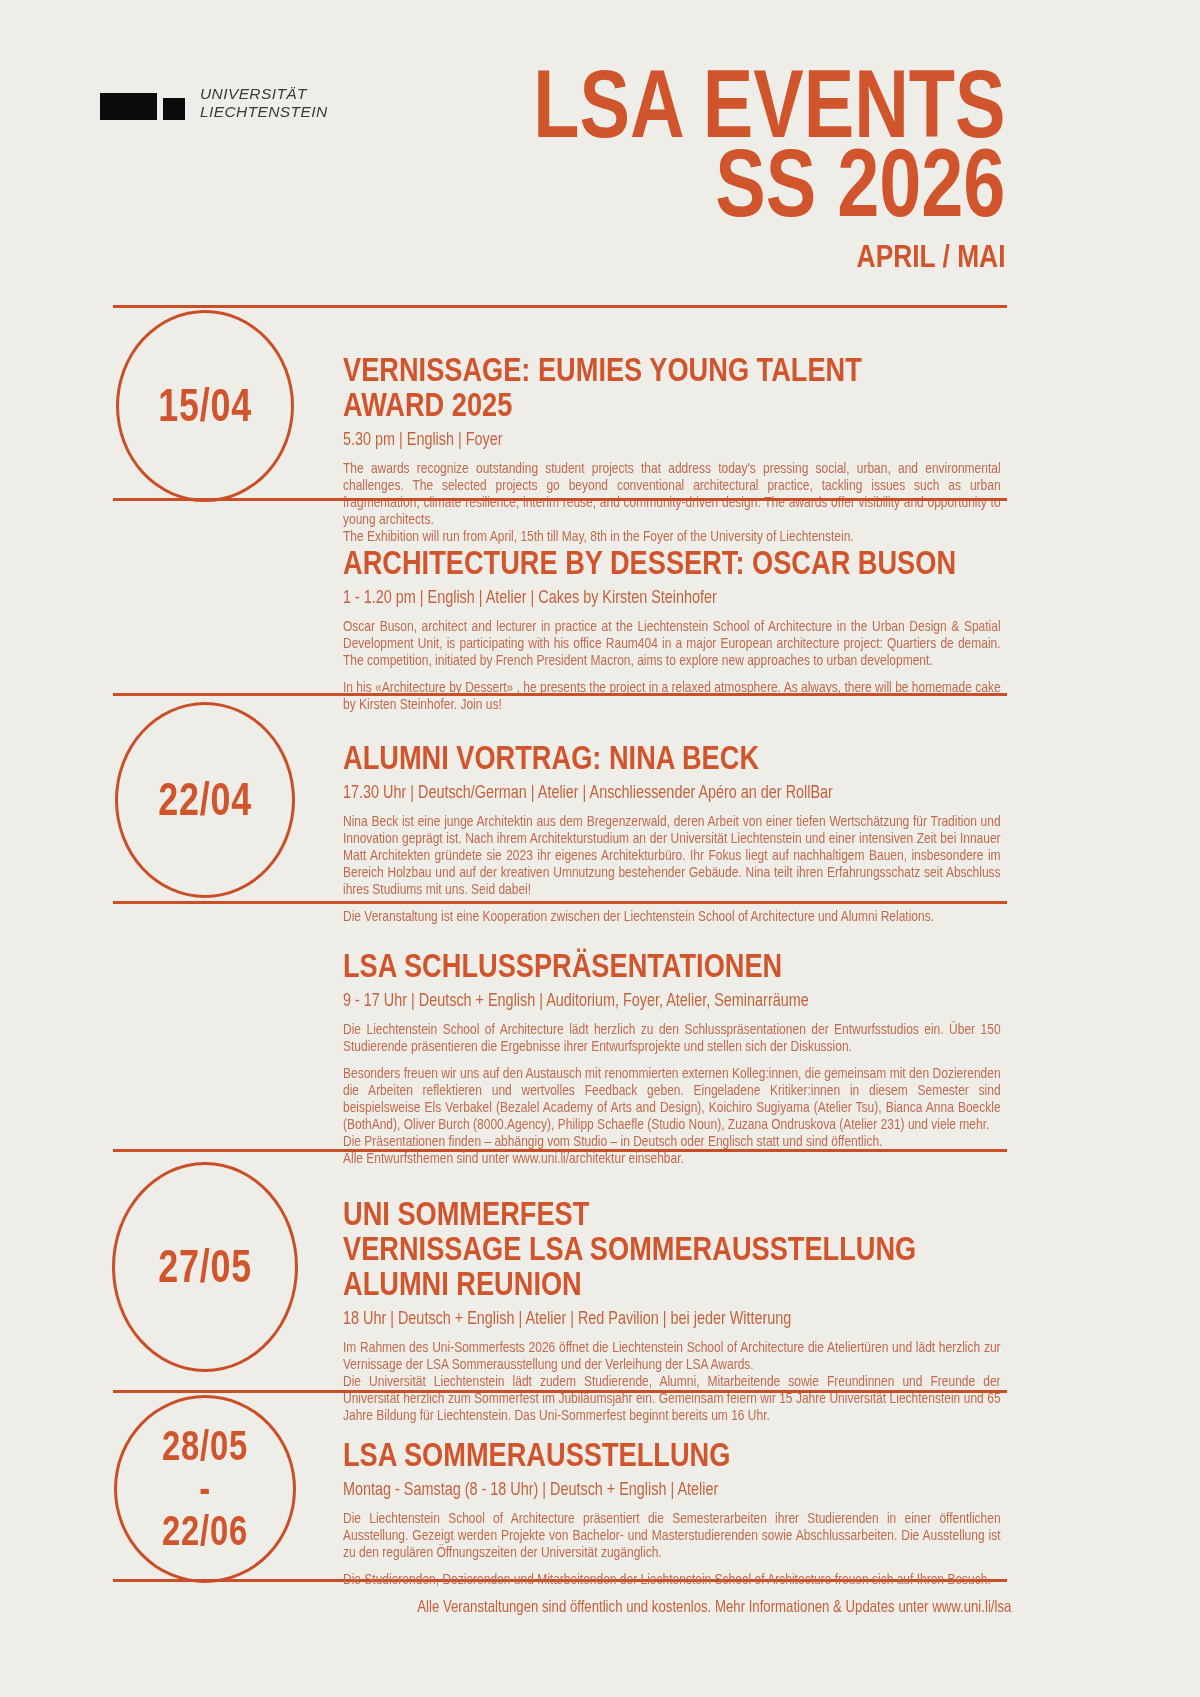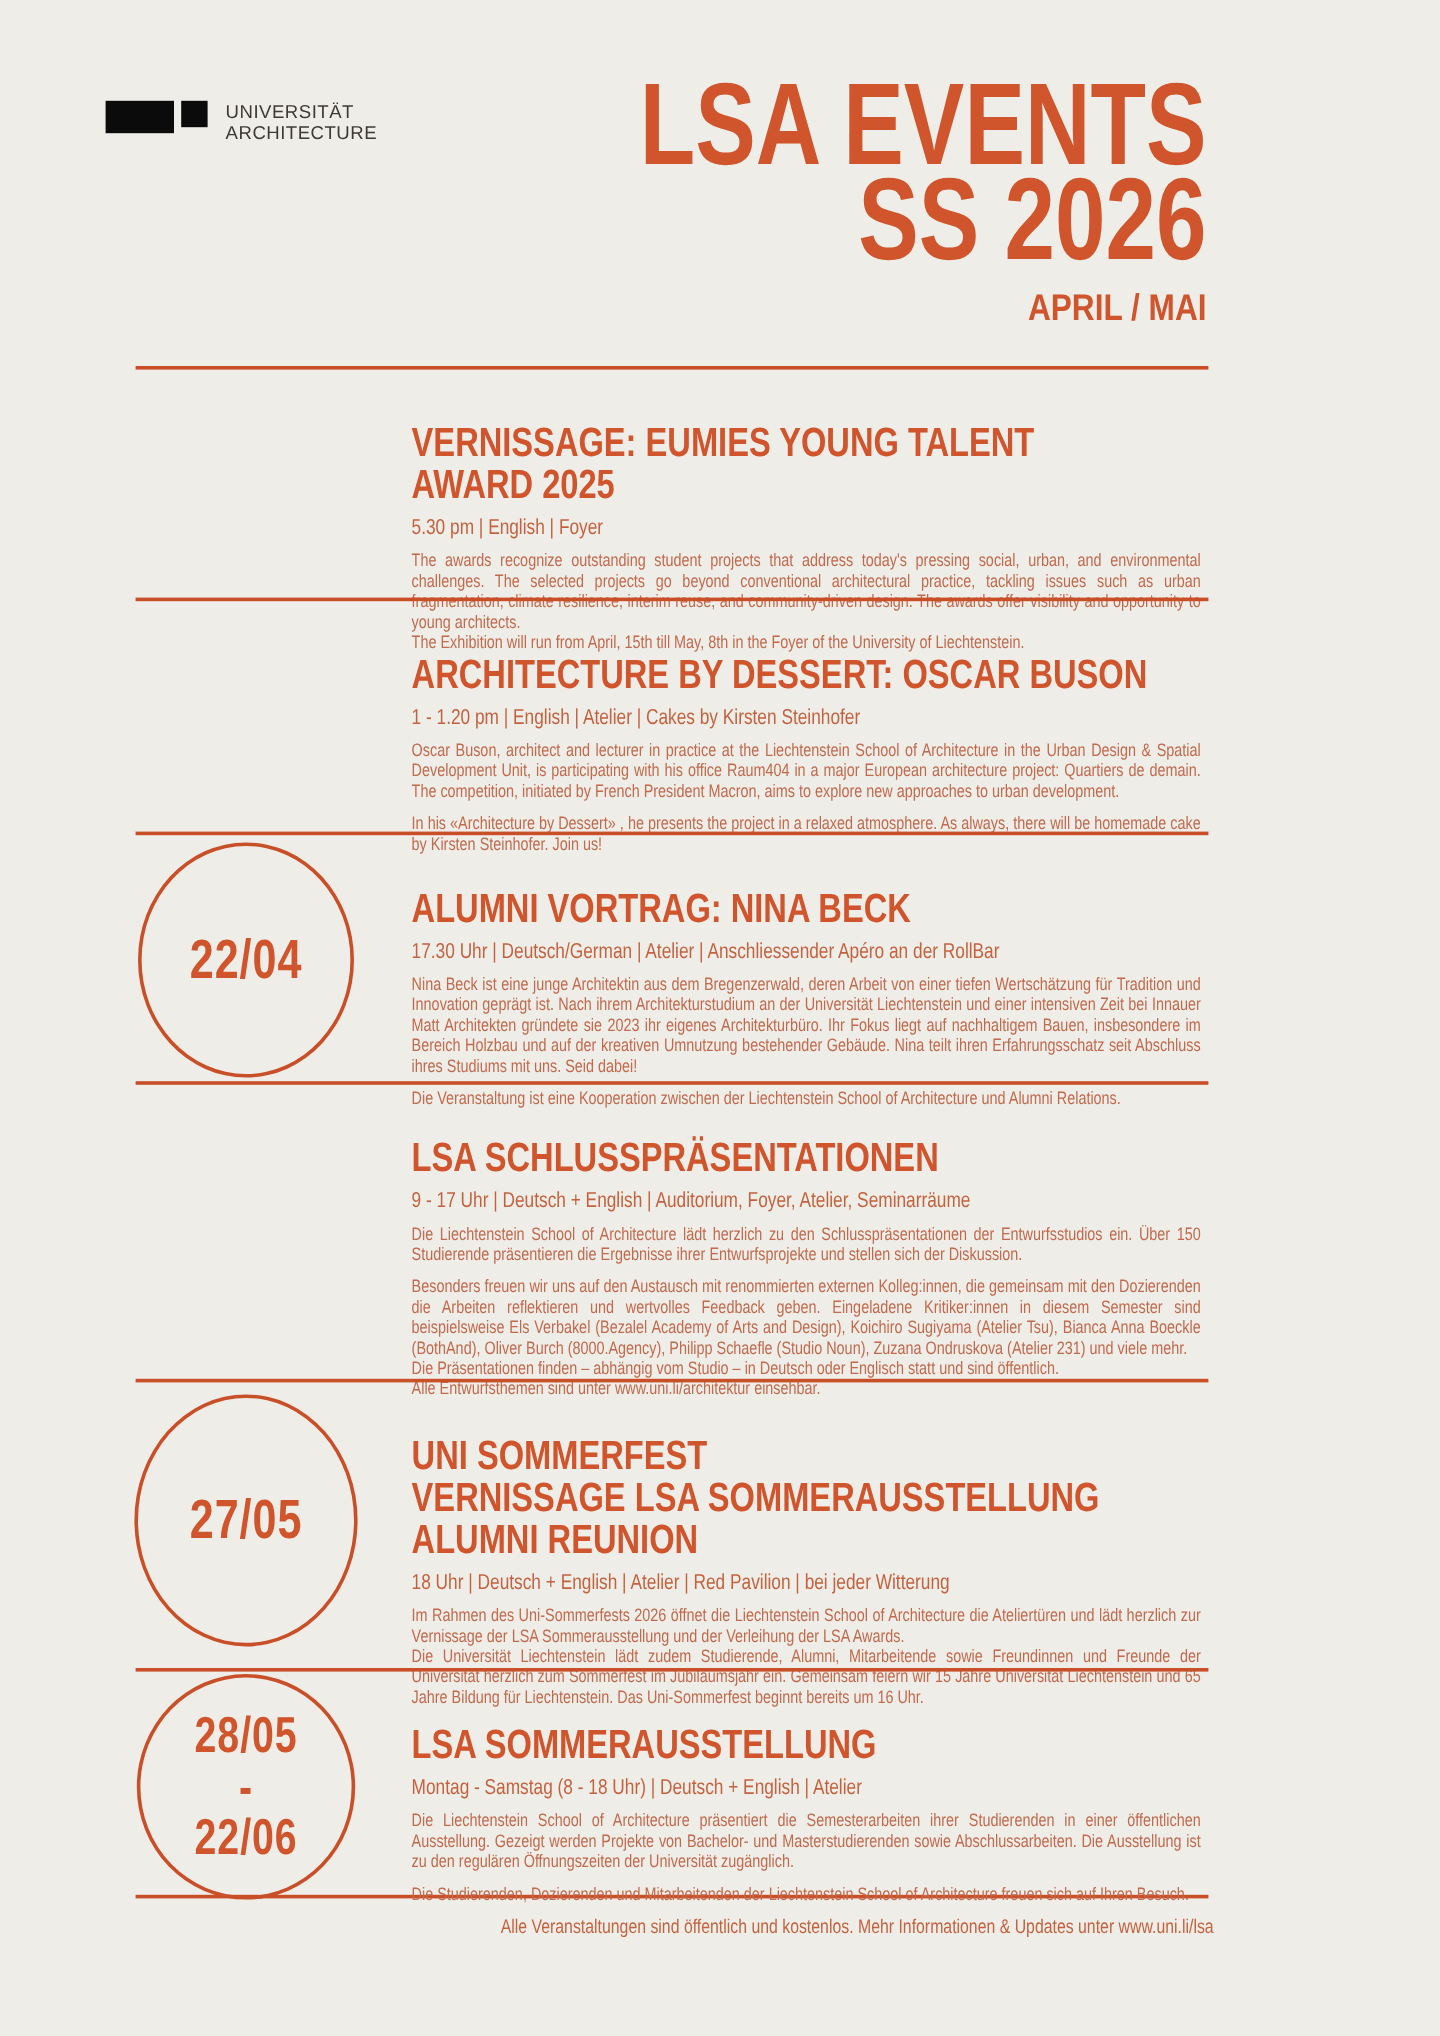"UNIVERSITÄT" .logo { align-items: flex-start -> flex-end; font-style: none -> italic; left: 88px -> 100px }
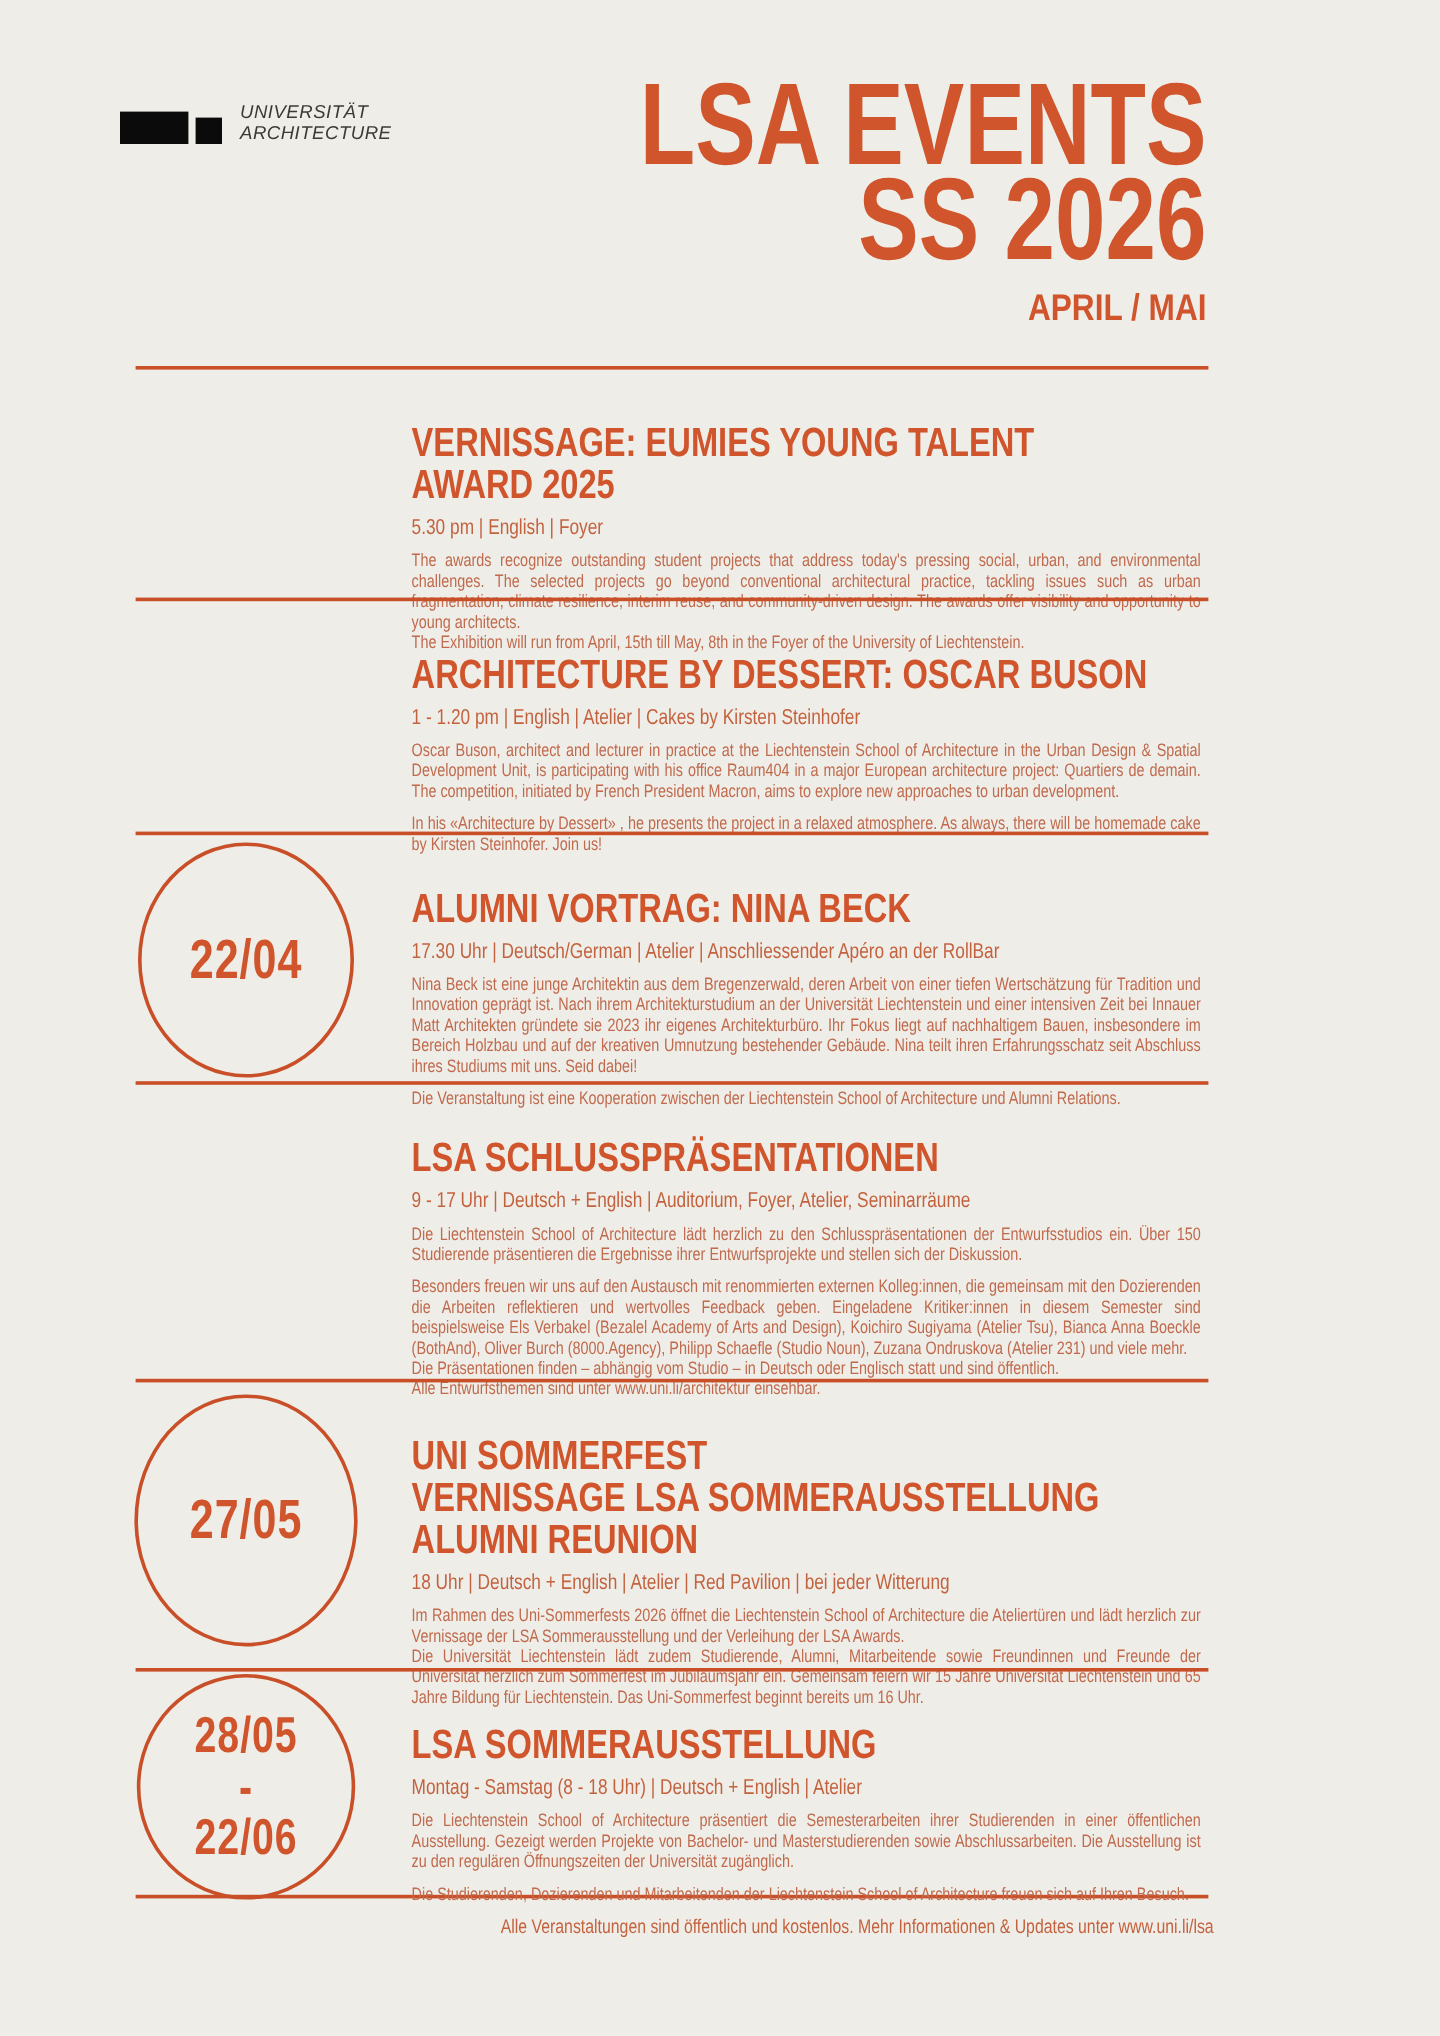"ARCHITECTURE" span { text: ARCHITECTURE -> LIECHTENSTEIN }
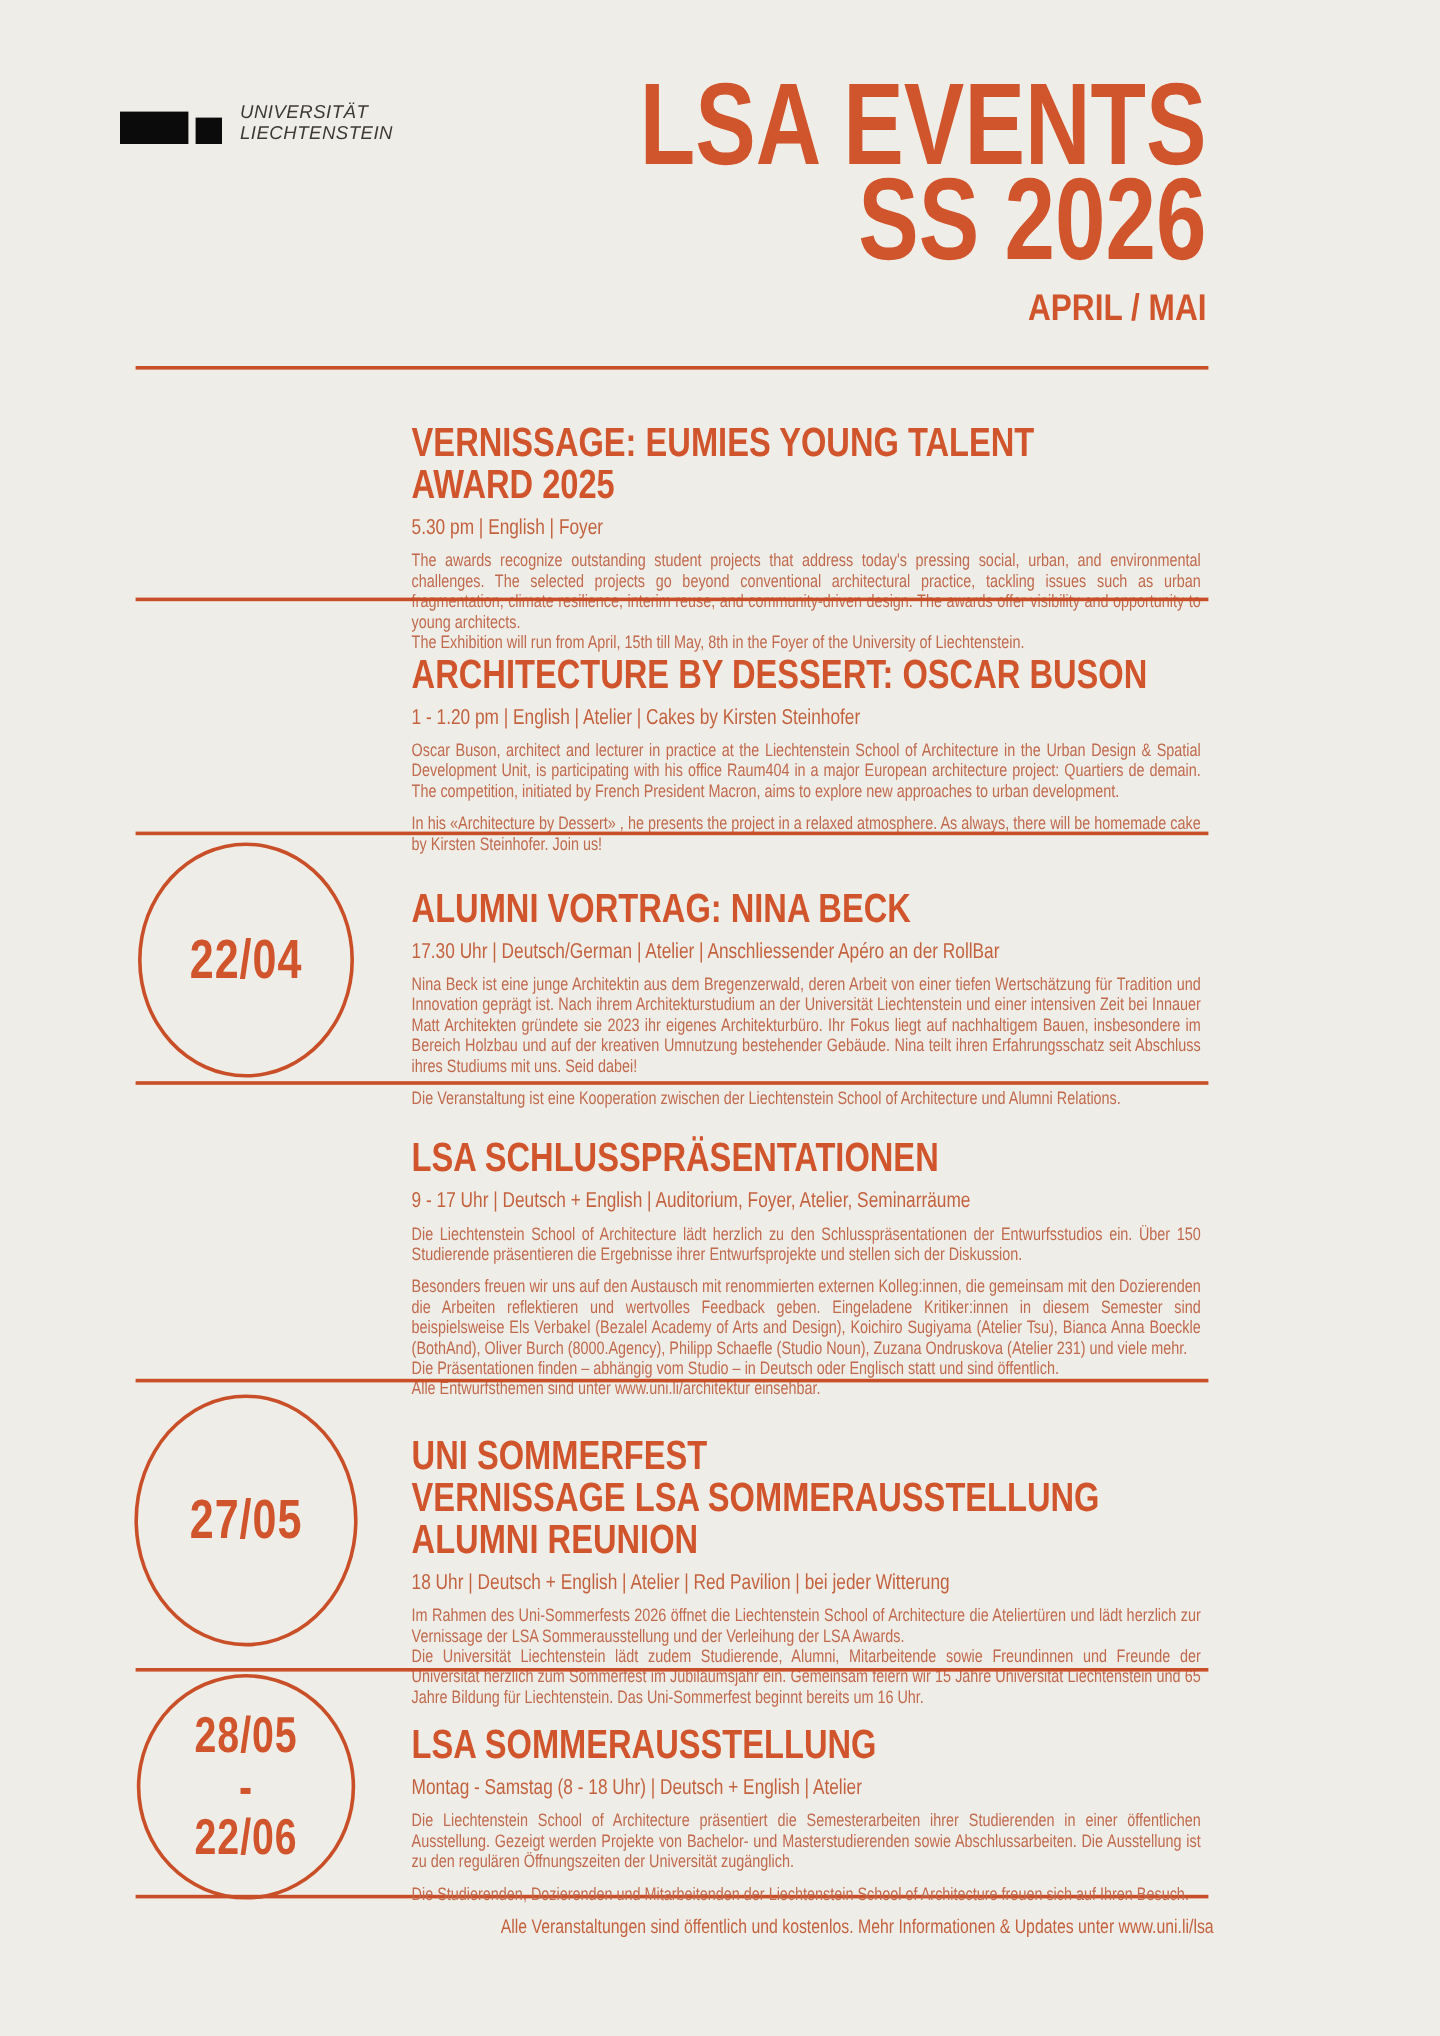"15/04" div.circle { html: none -> <div> <span>15/04</span> </div> }
